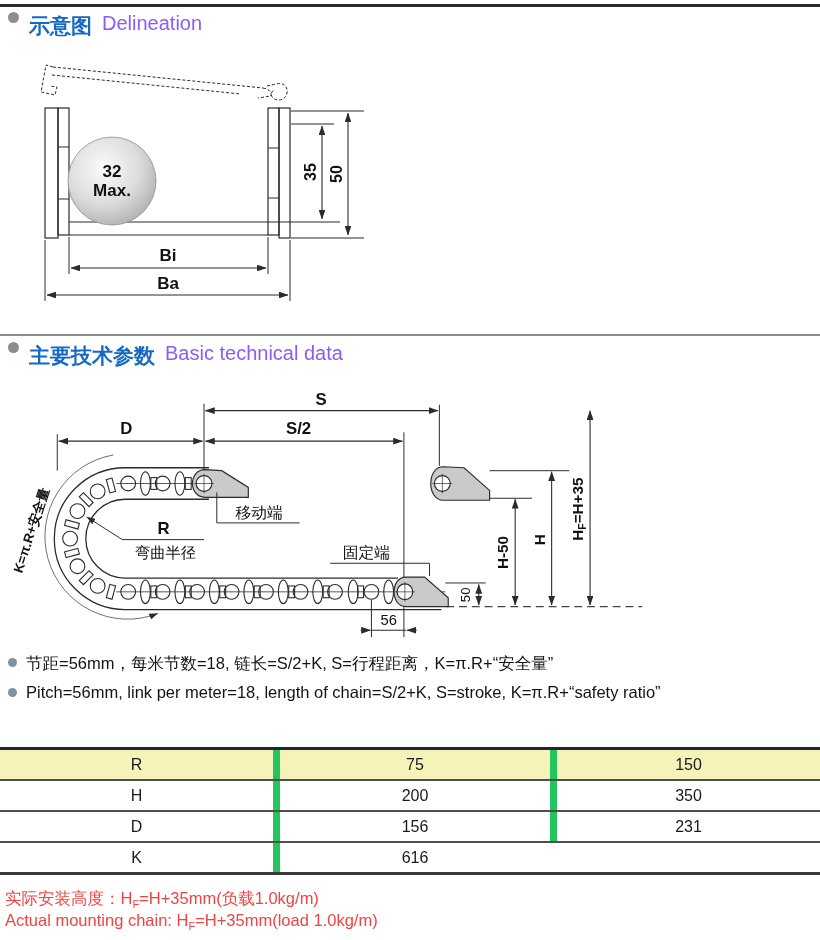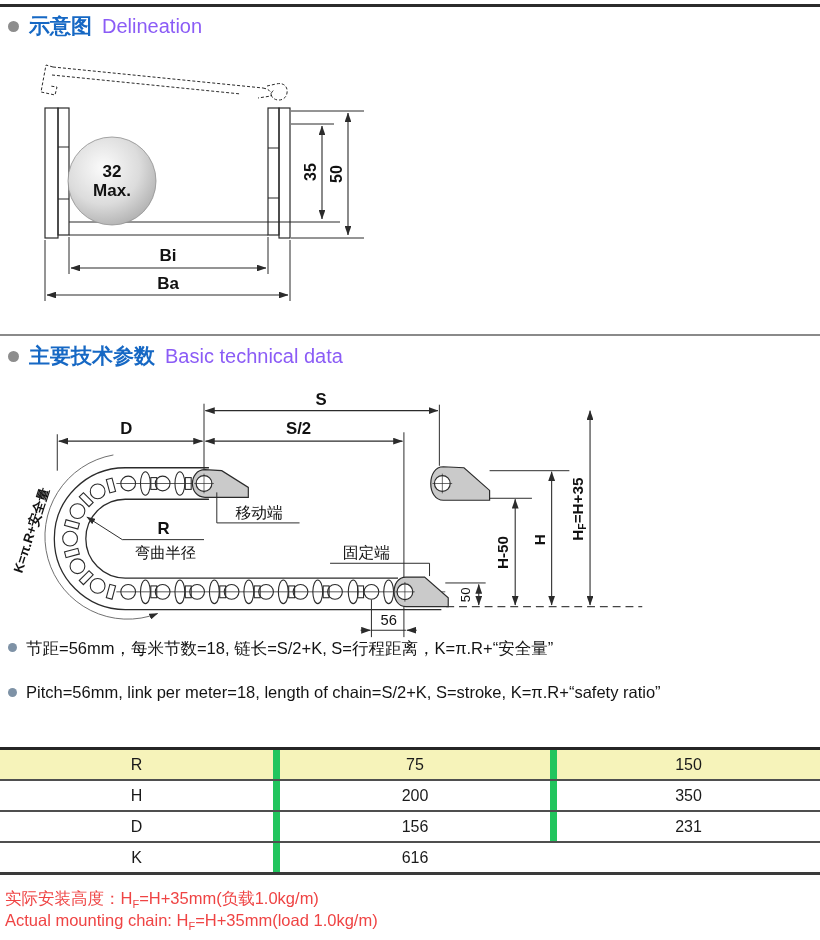"示意图" .sec-head { align-items: center -> flex-start }
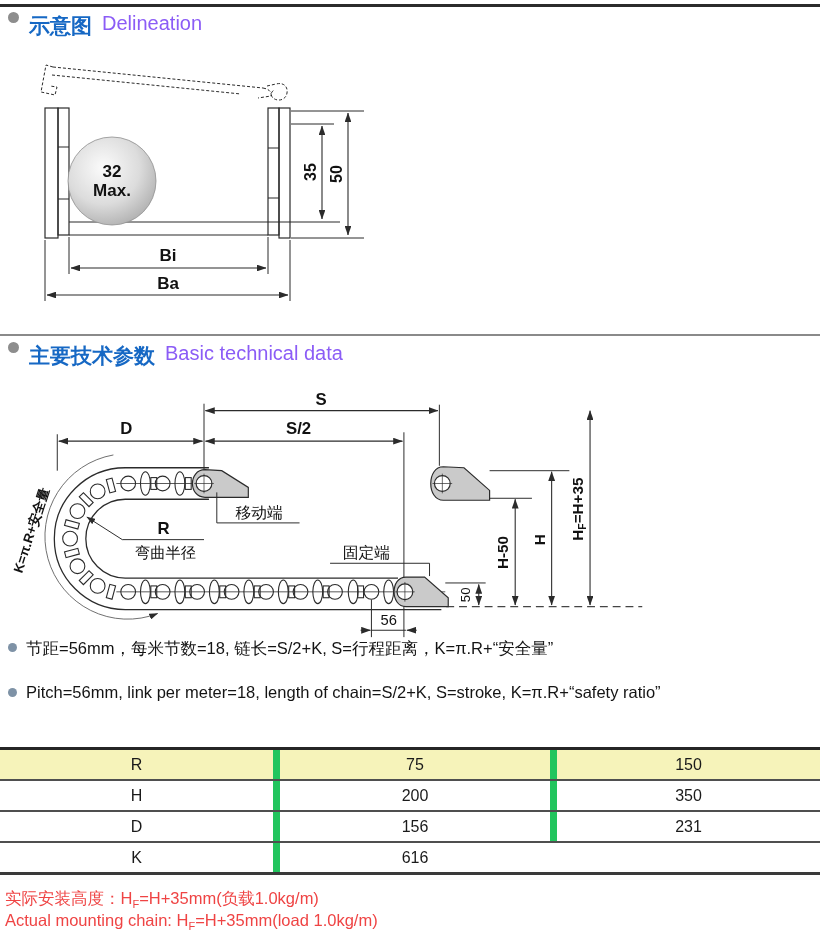"节距=56mm，每米节数=18, 链长=S/2+K," #note-zh { top: 638px -> 653px }
